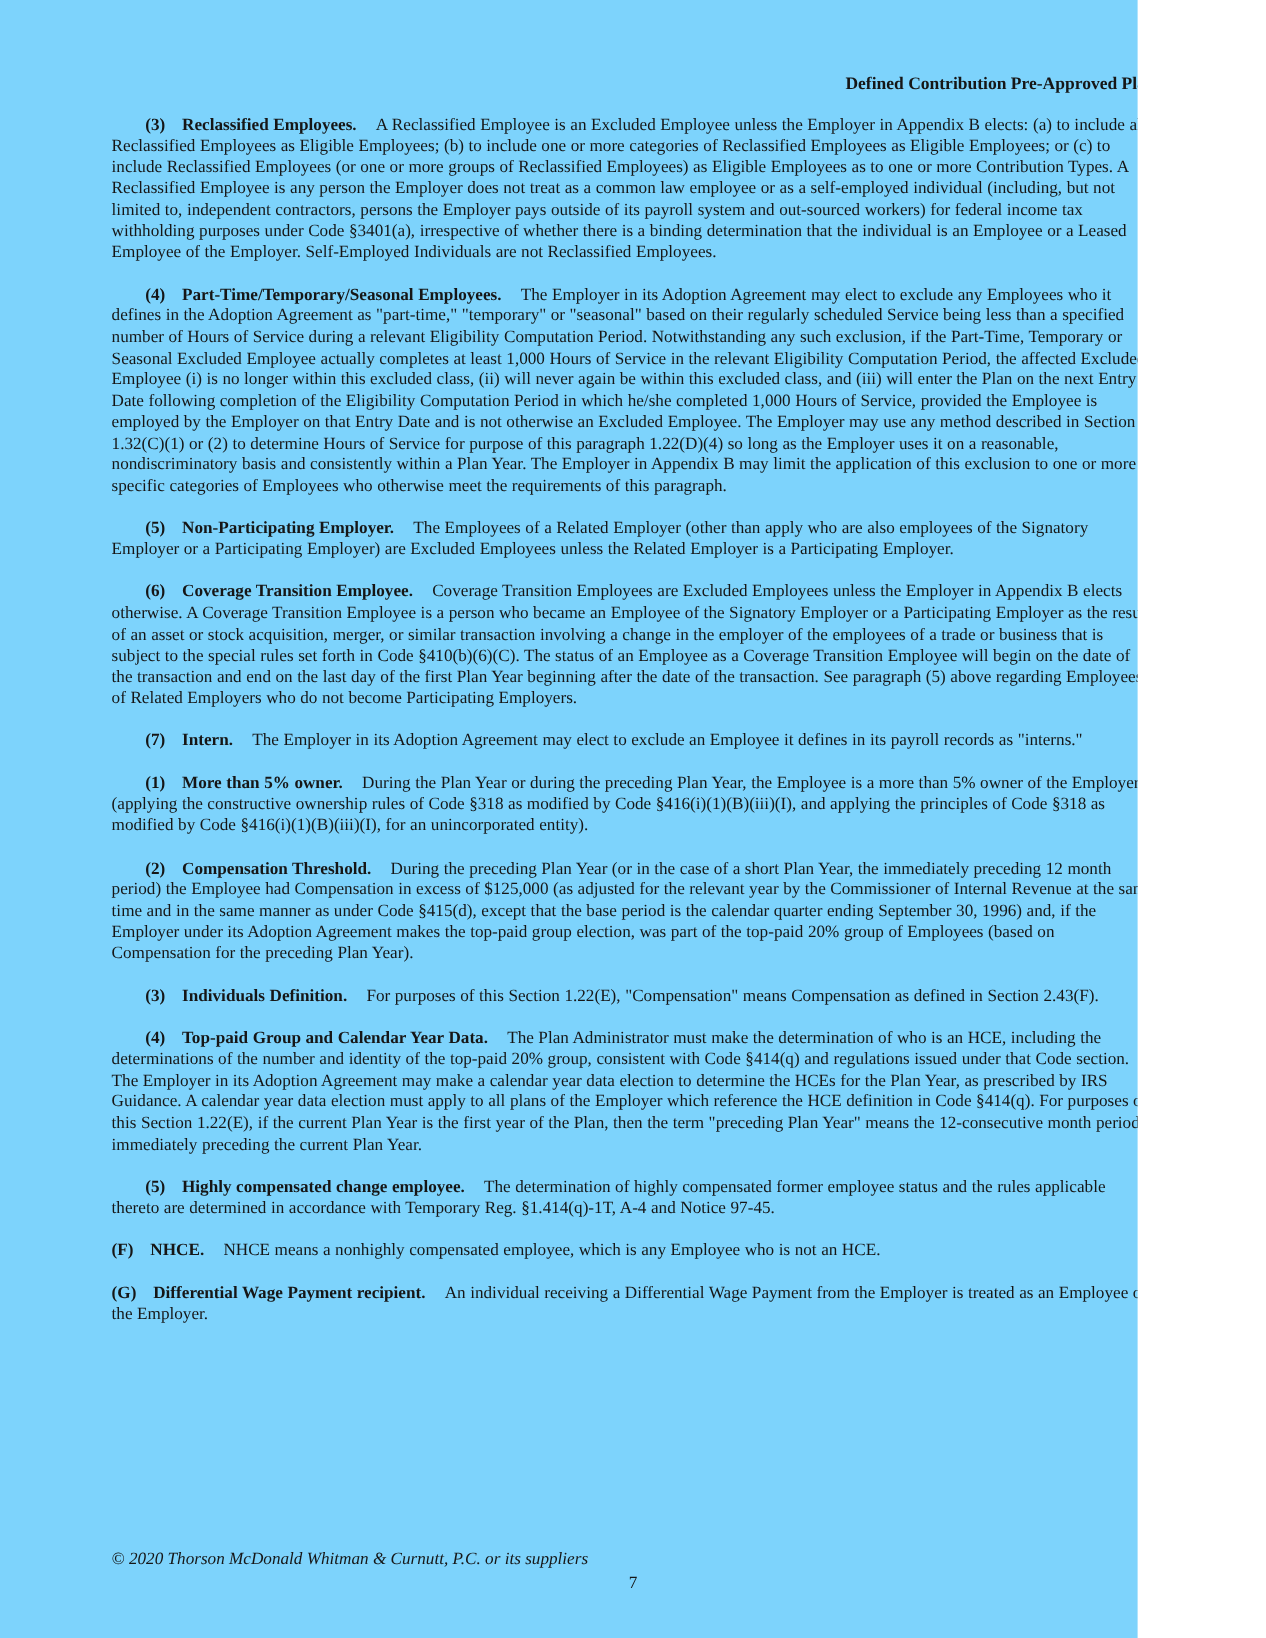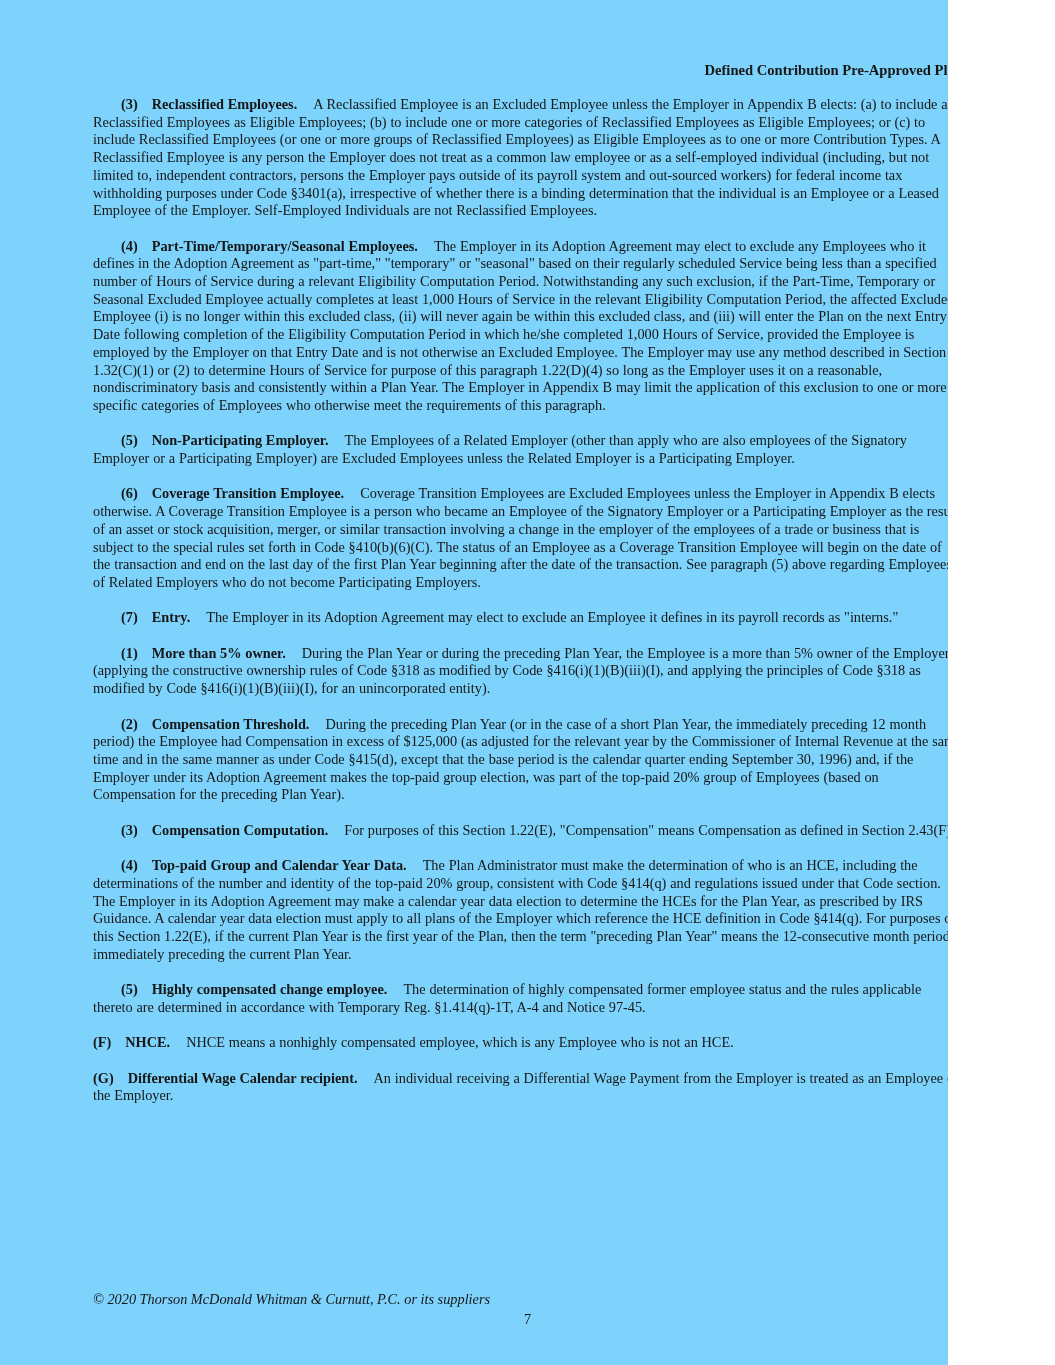"Entry." span.para-title { text: Entry -> Intern }
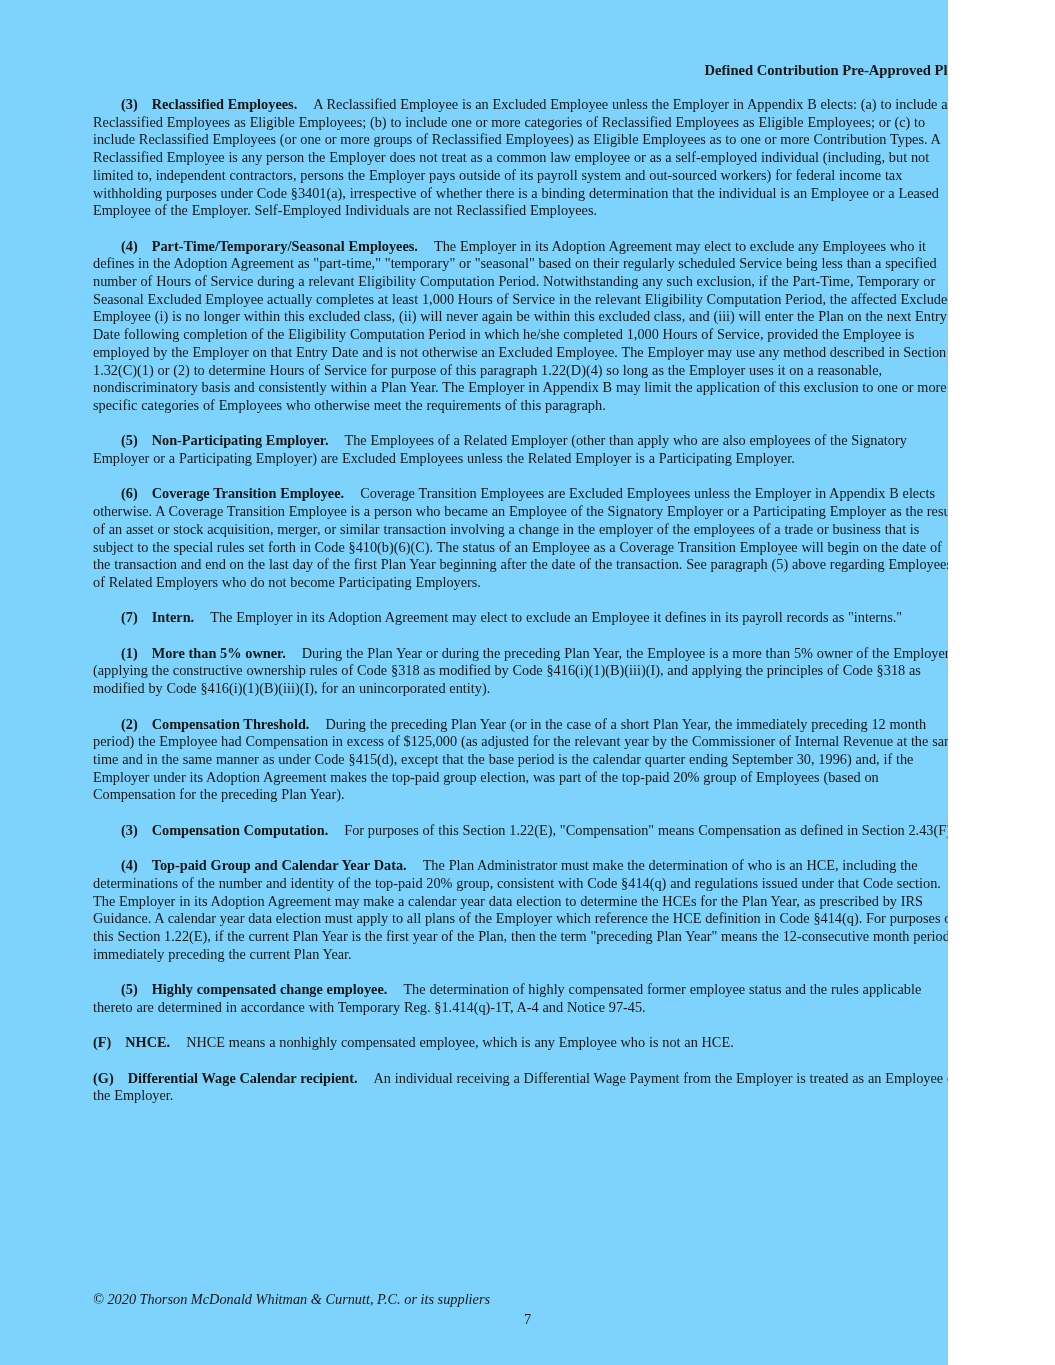"Compensation Computation." span.para-title { text: Compensation Computation -> Individuals Definition }
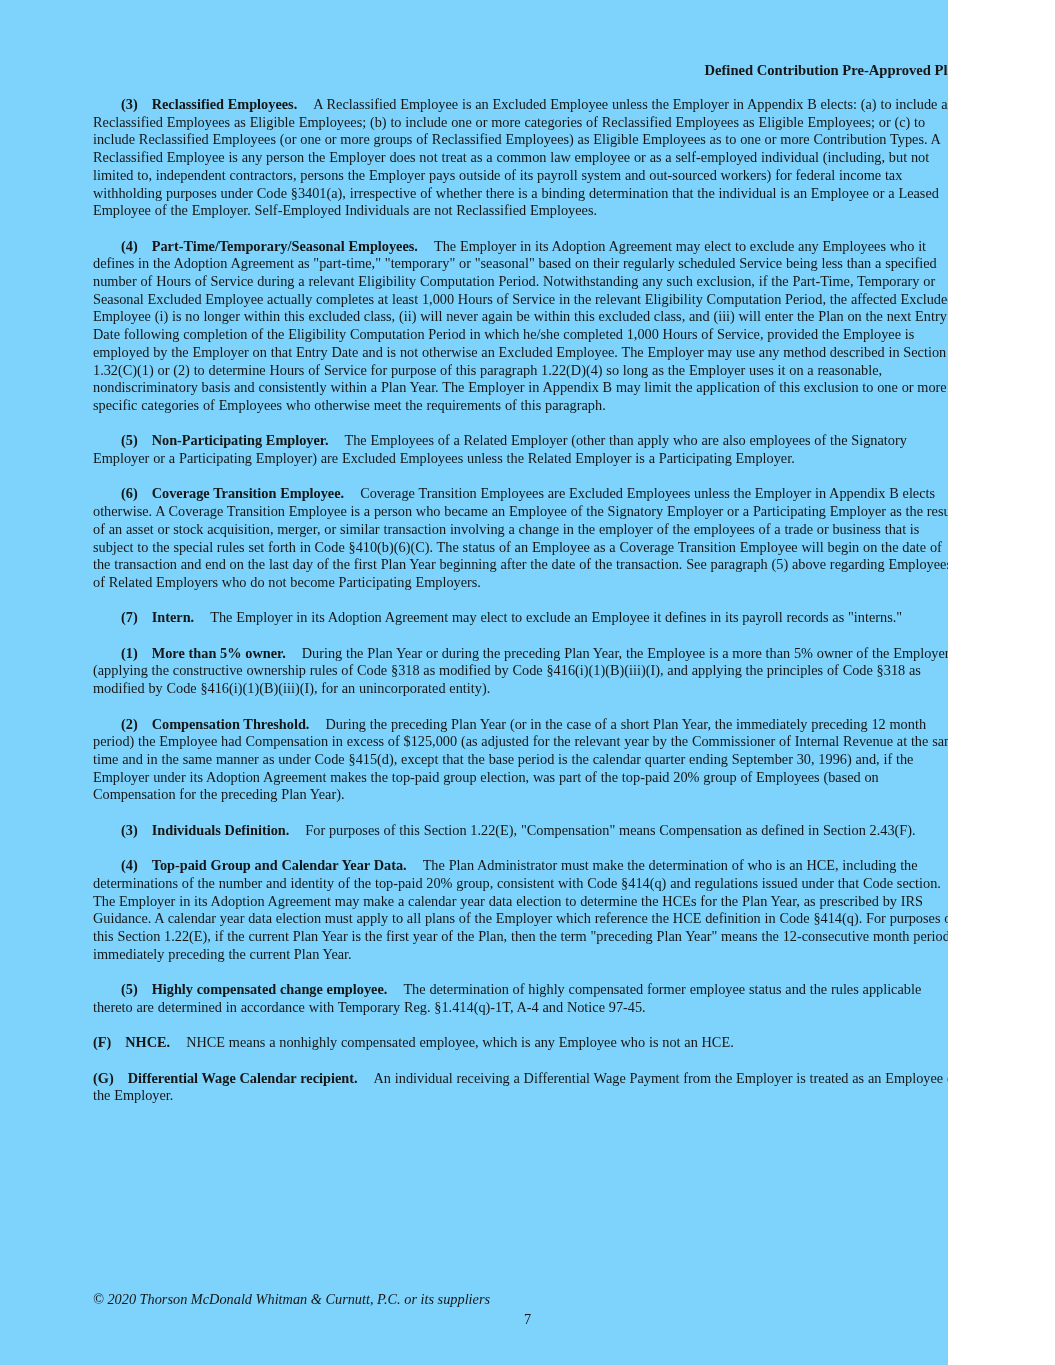"Differential Wage Calendar recipient." span.para-title { text: Calendar -> Payment }
